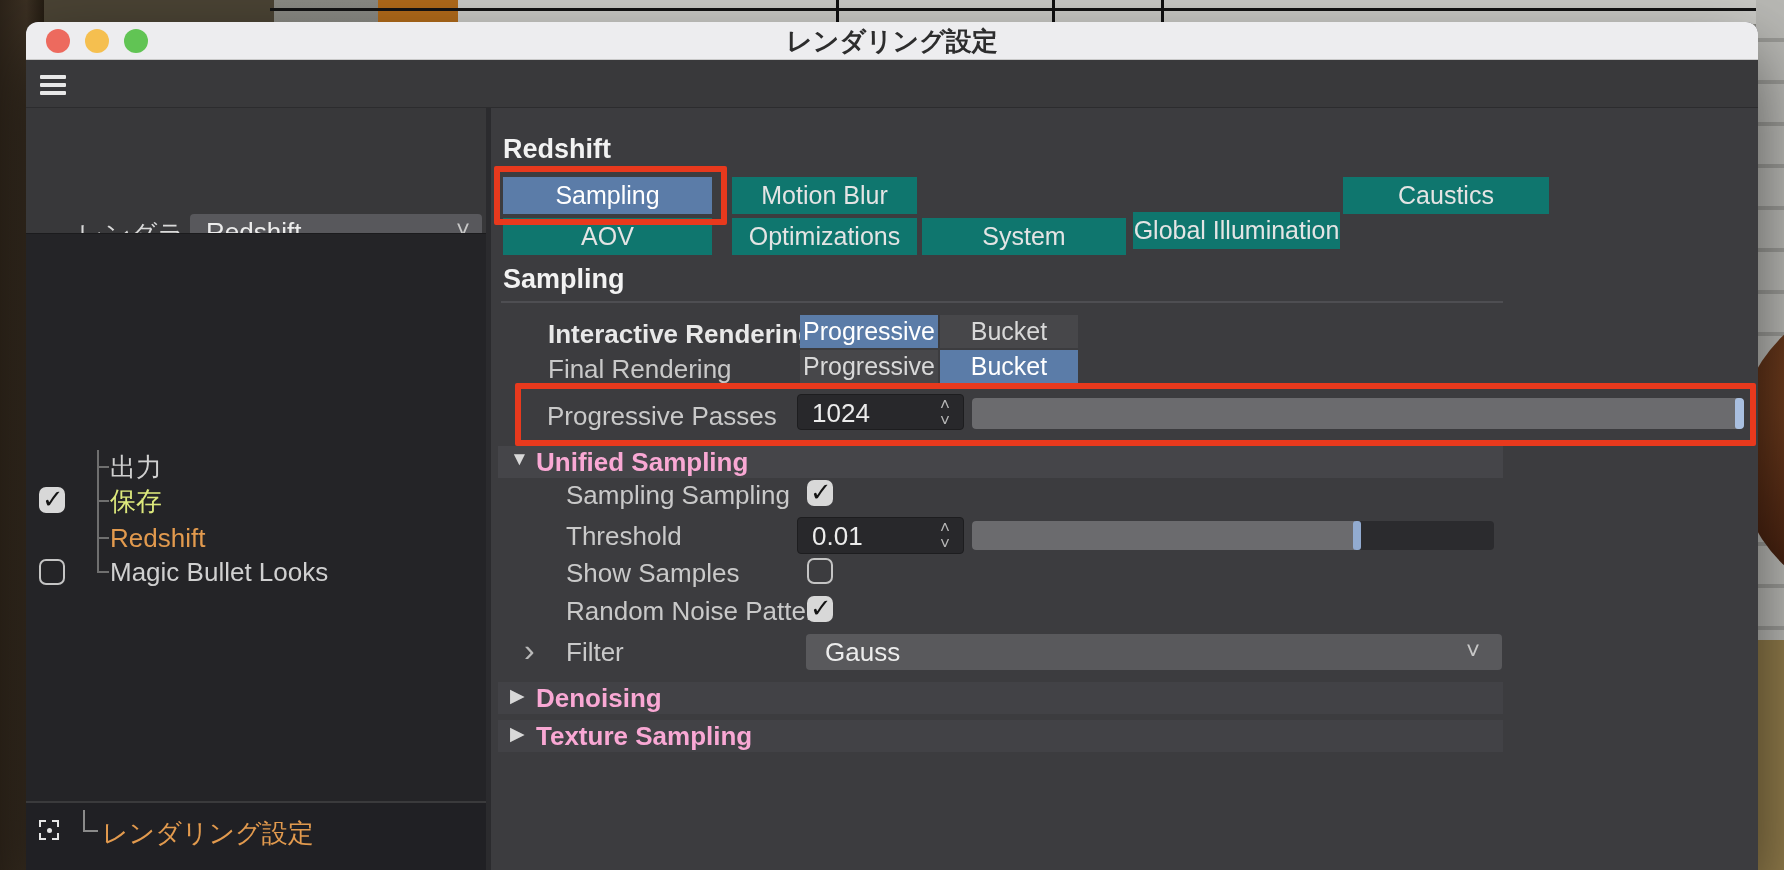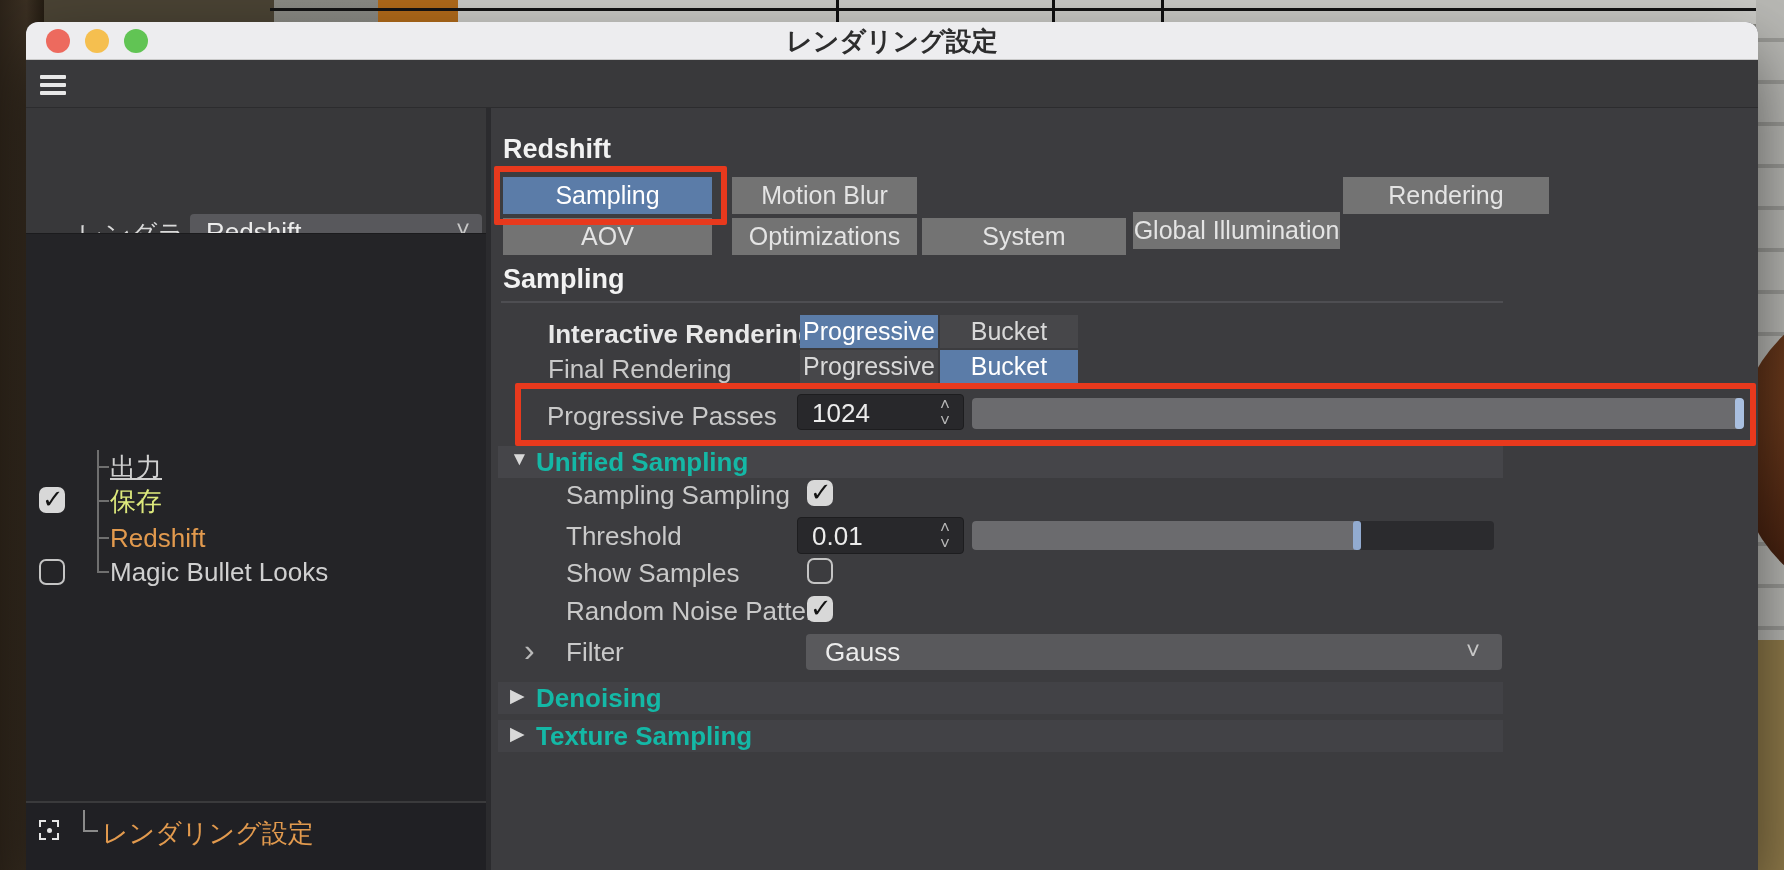"Motion Blur" .tab { background: #737373 -> #0f766e }
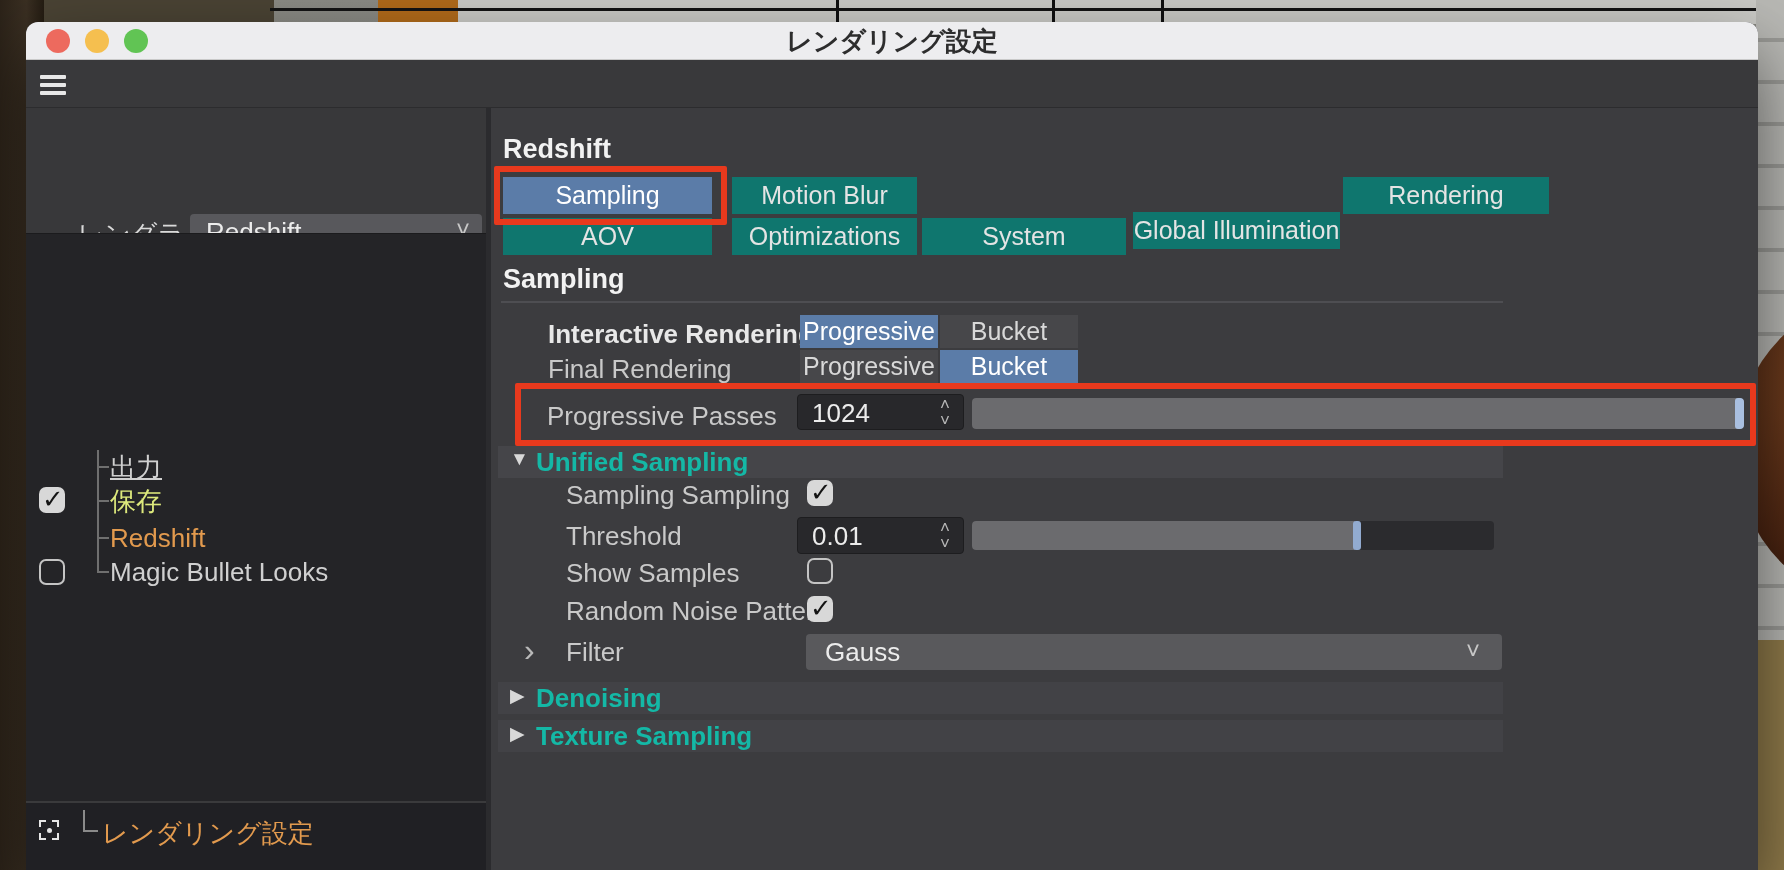"Rendering" div.tab { text: Rendering -> Caustics }
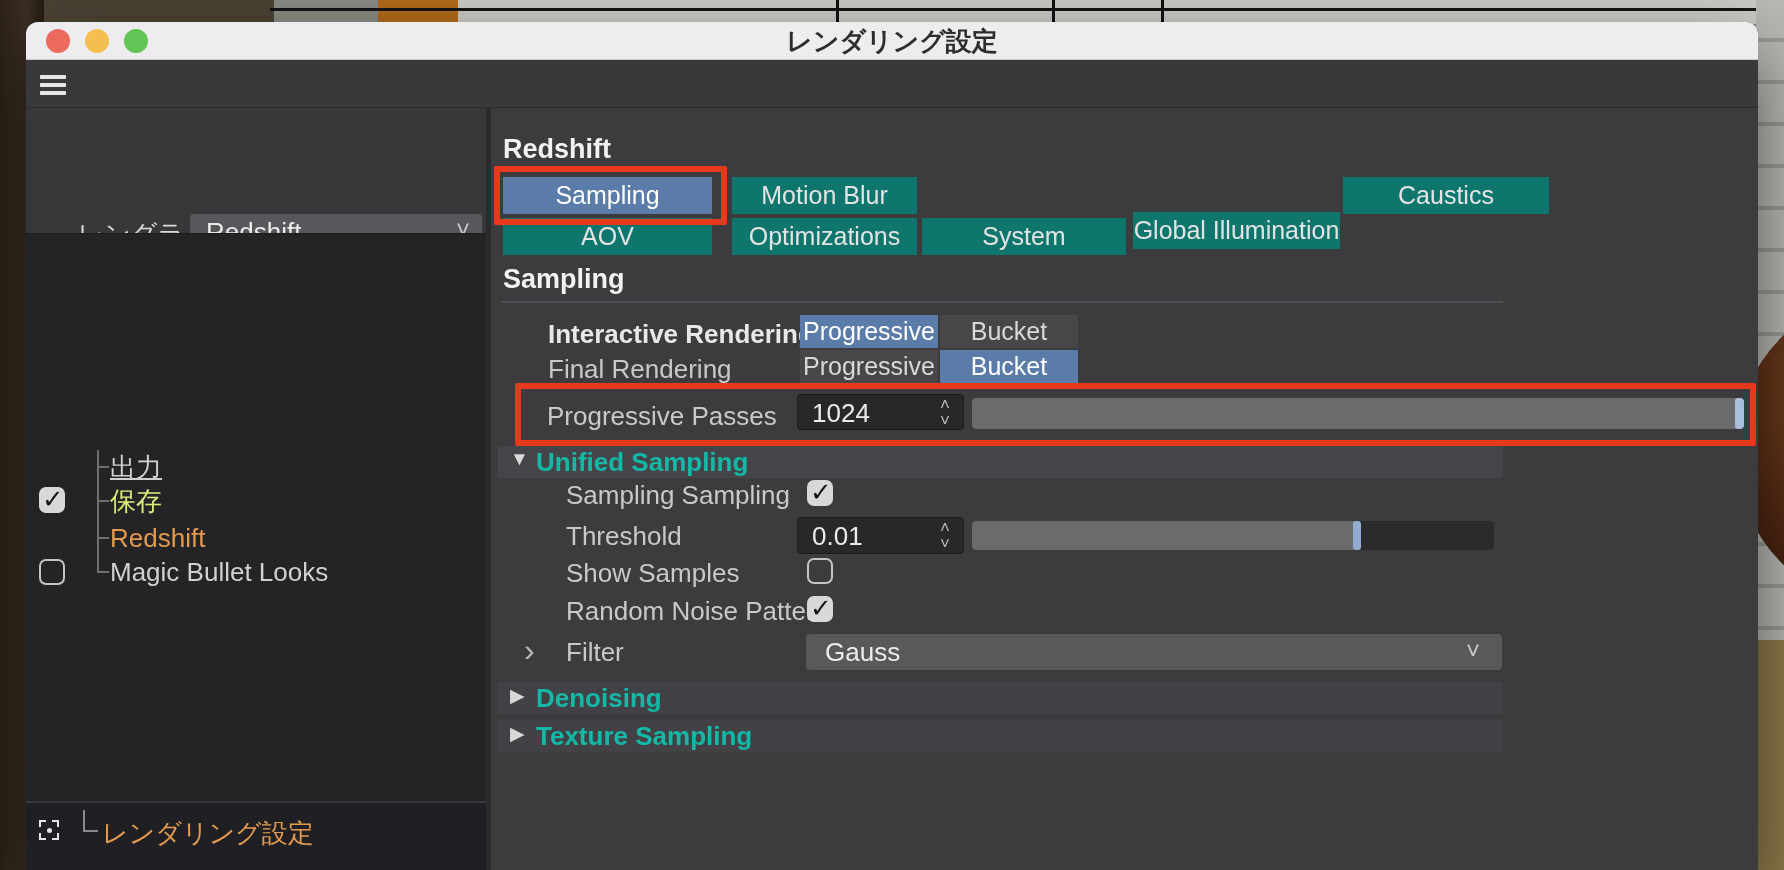"出力" #tree-output { text-decoration: underline -> none }
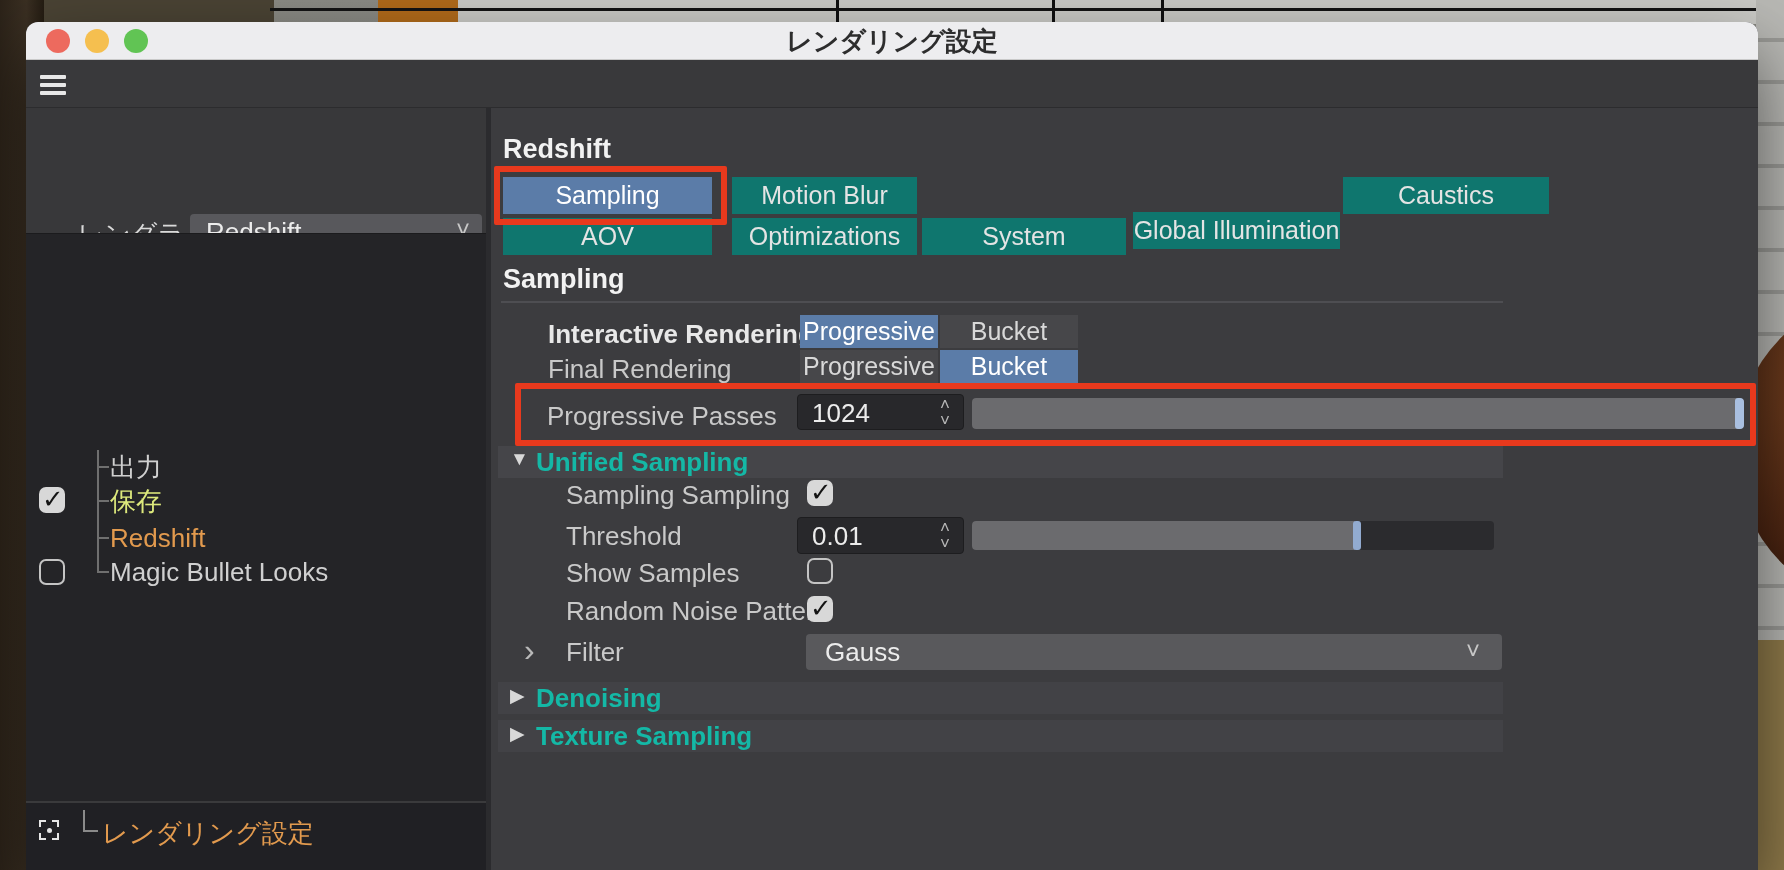"Unified Sampling" .group-bar .gl { color: #14b8a6 -> #f9a8d4 }
